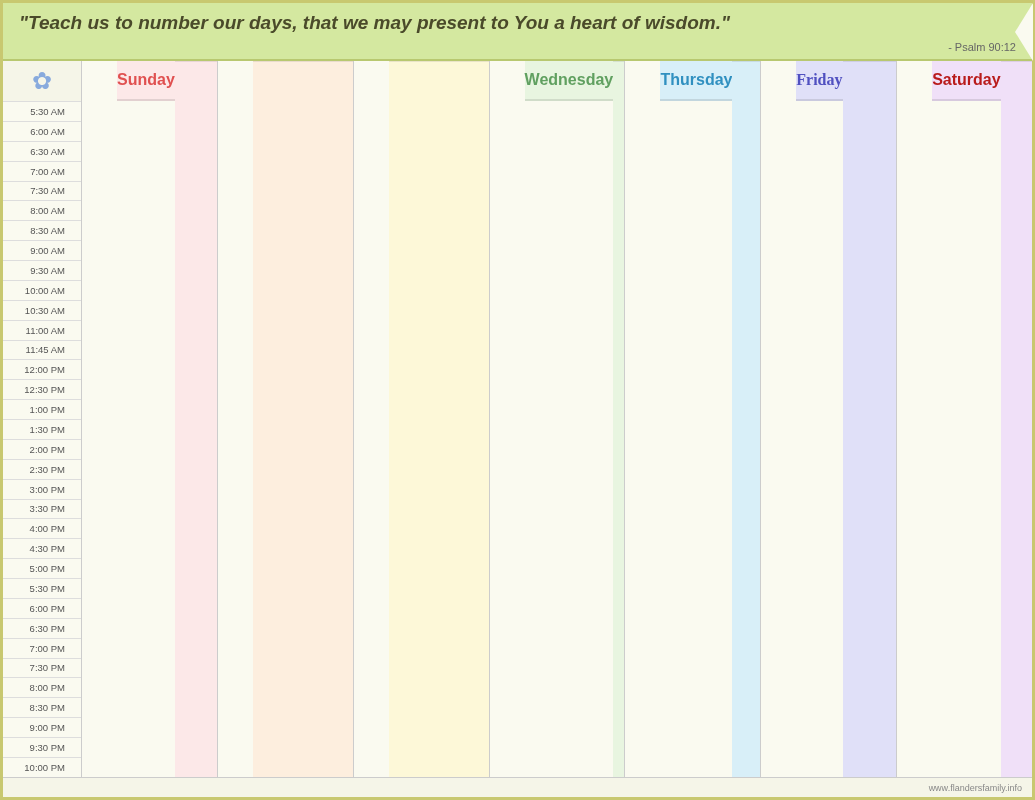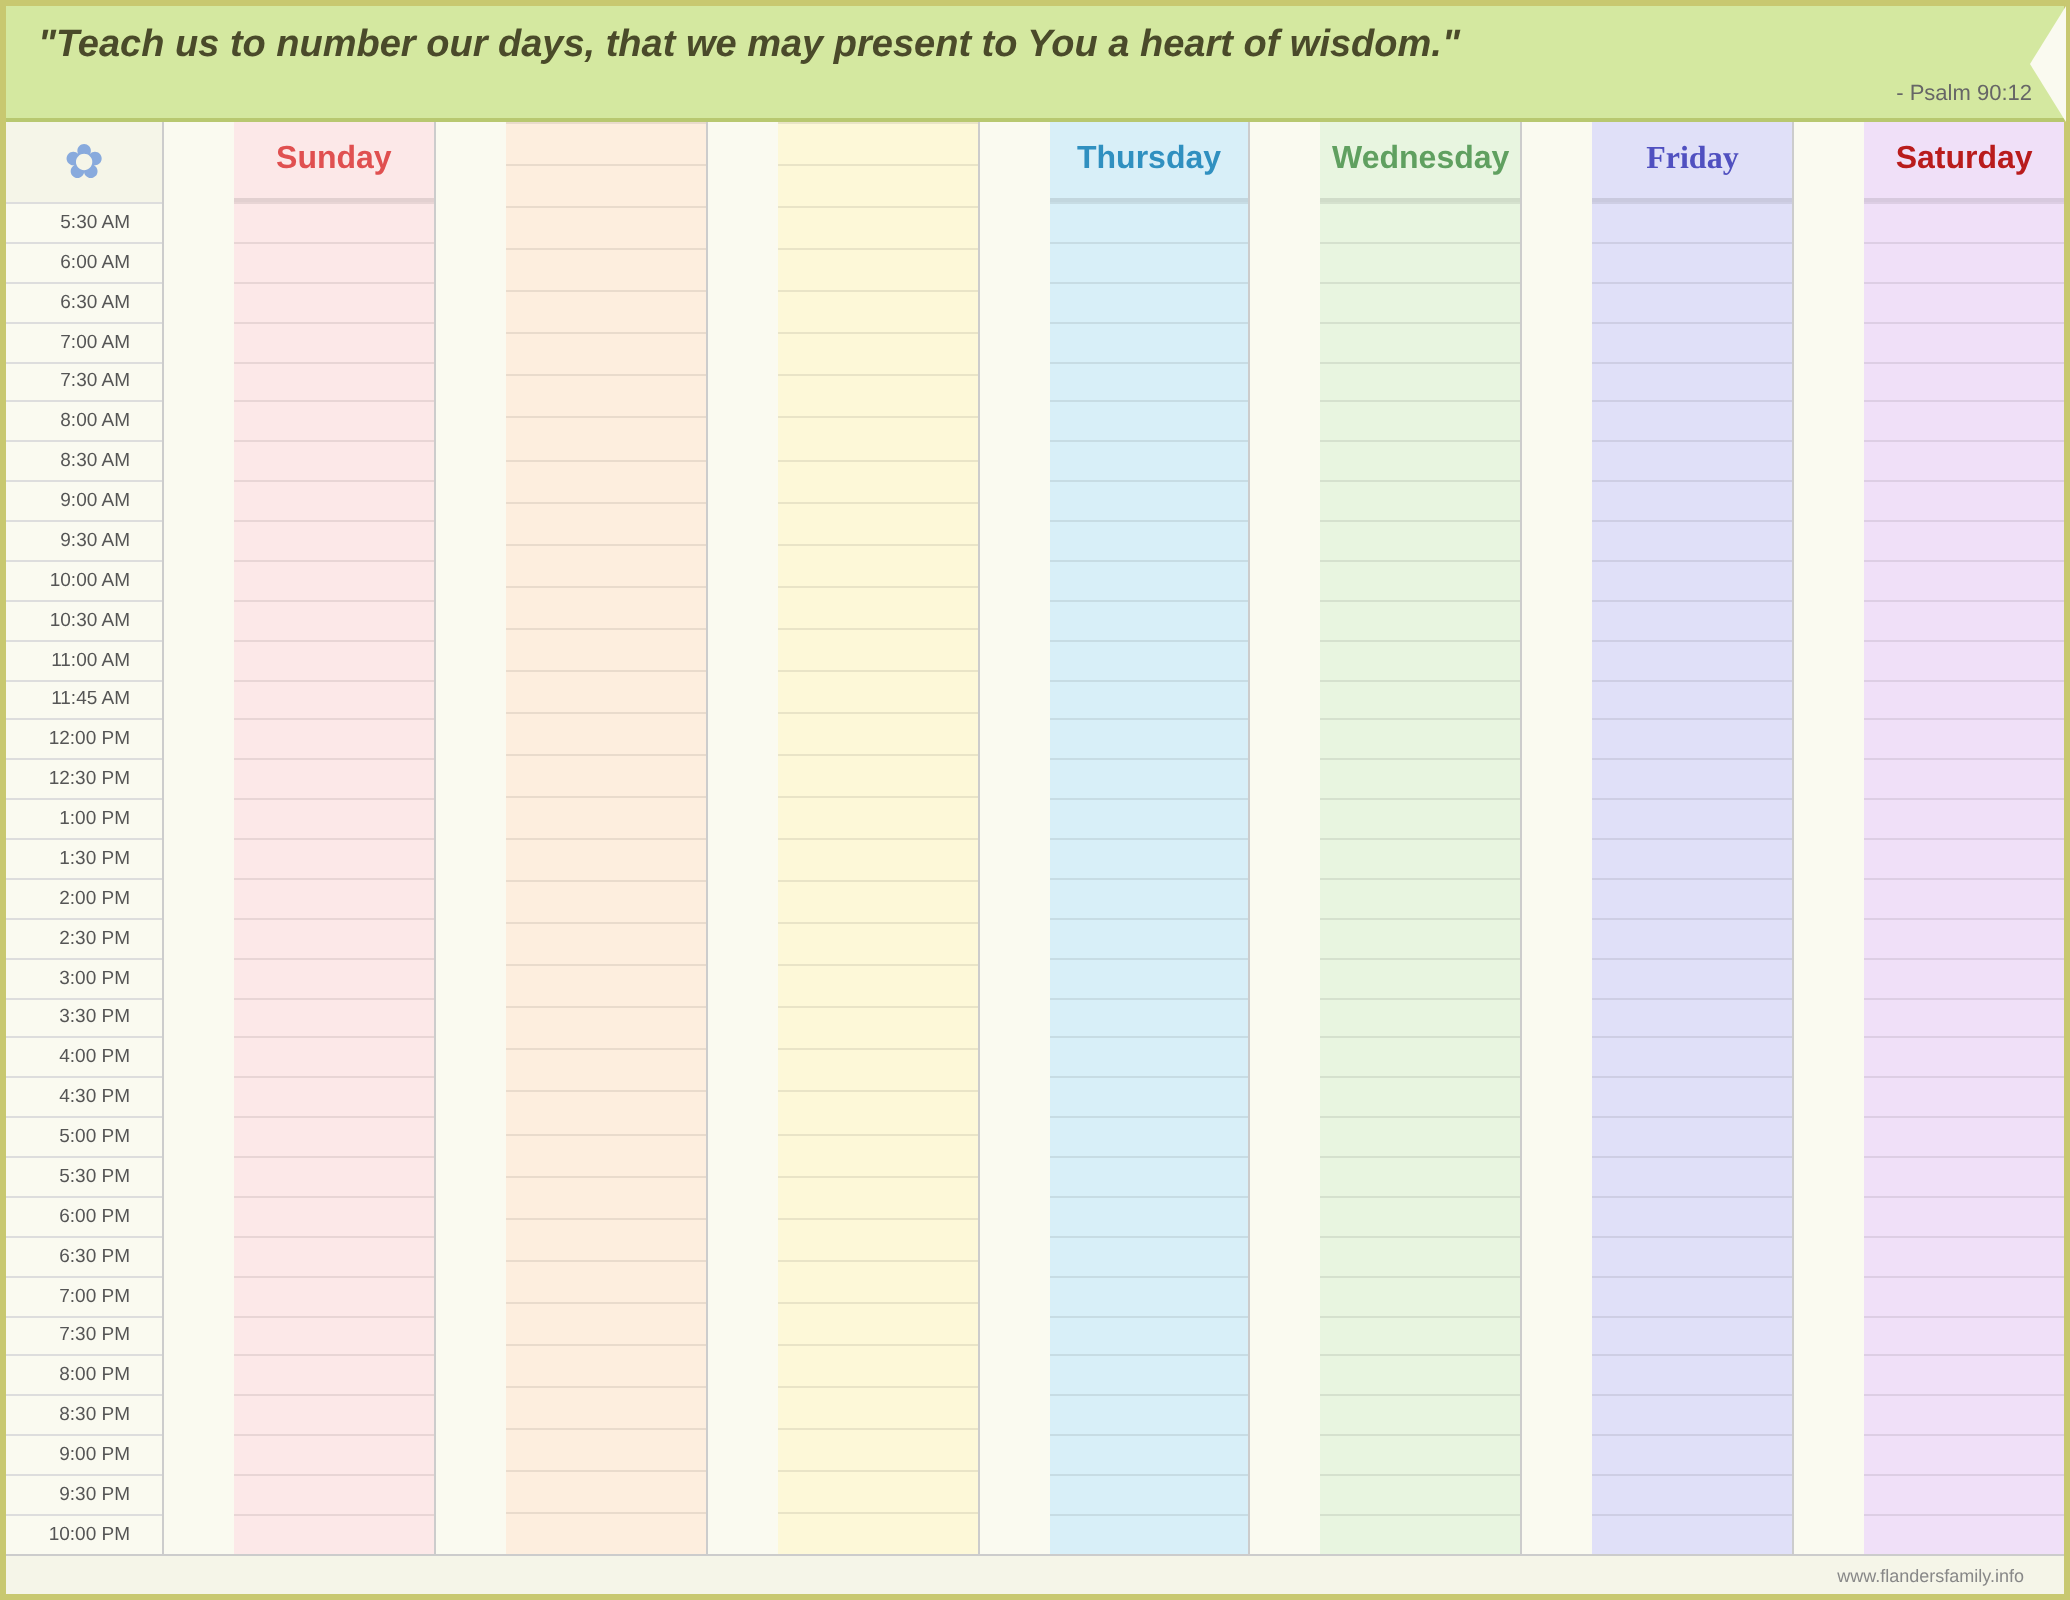"Sunday" .day-col { flex-direction: column -> row }
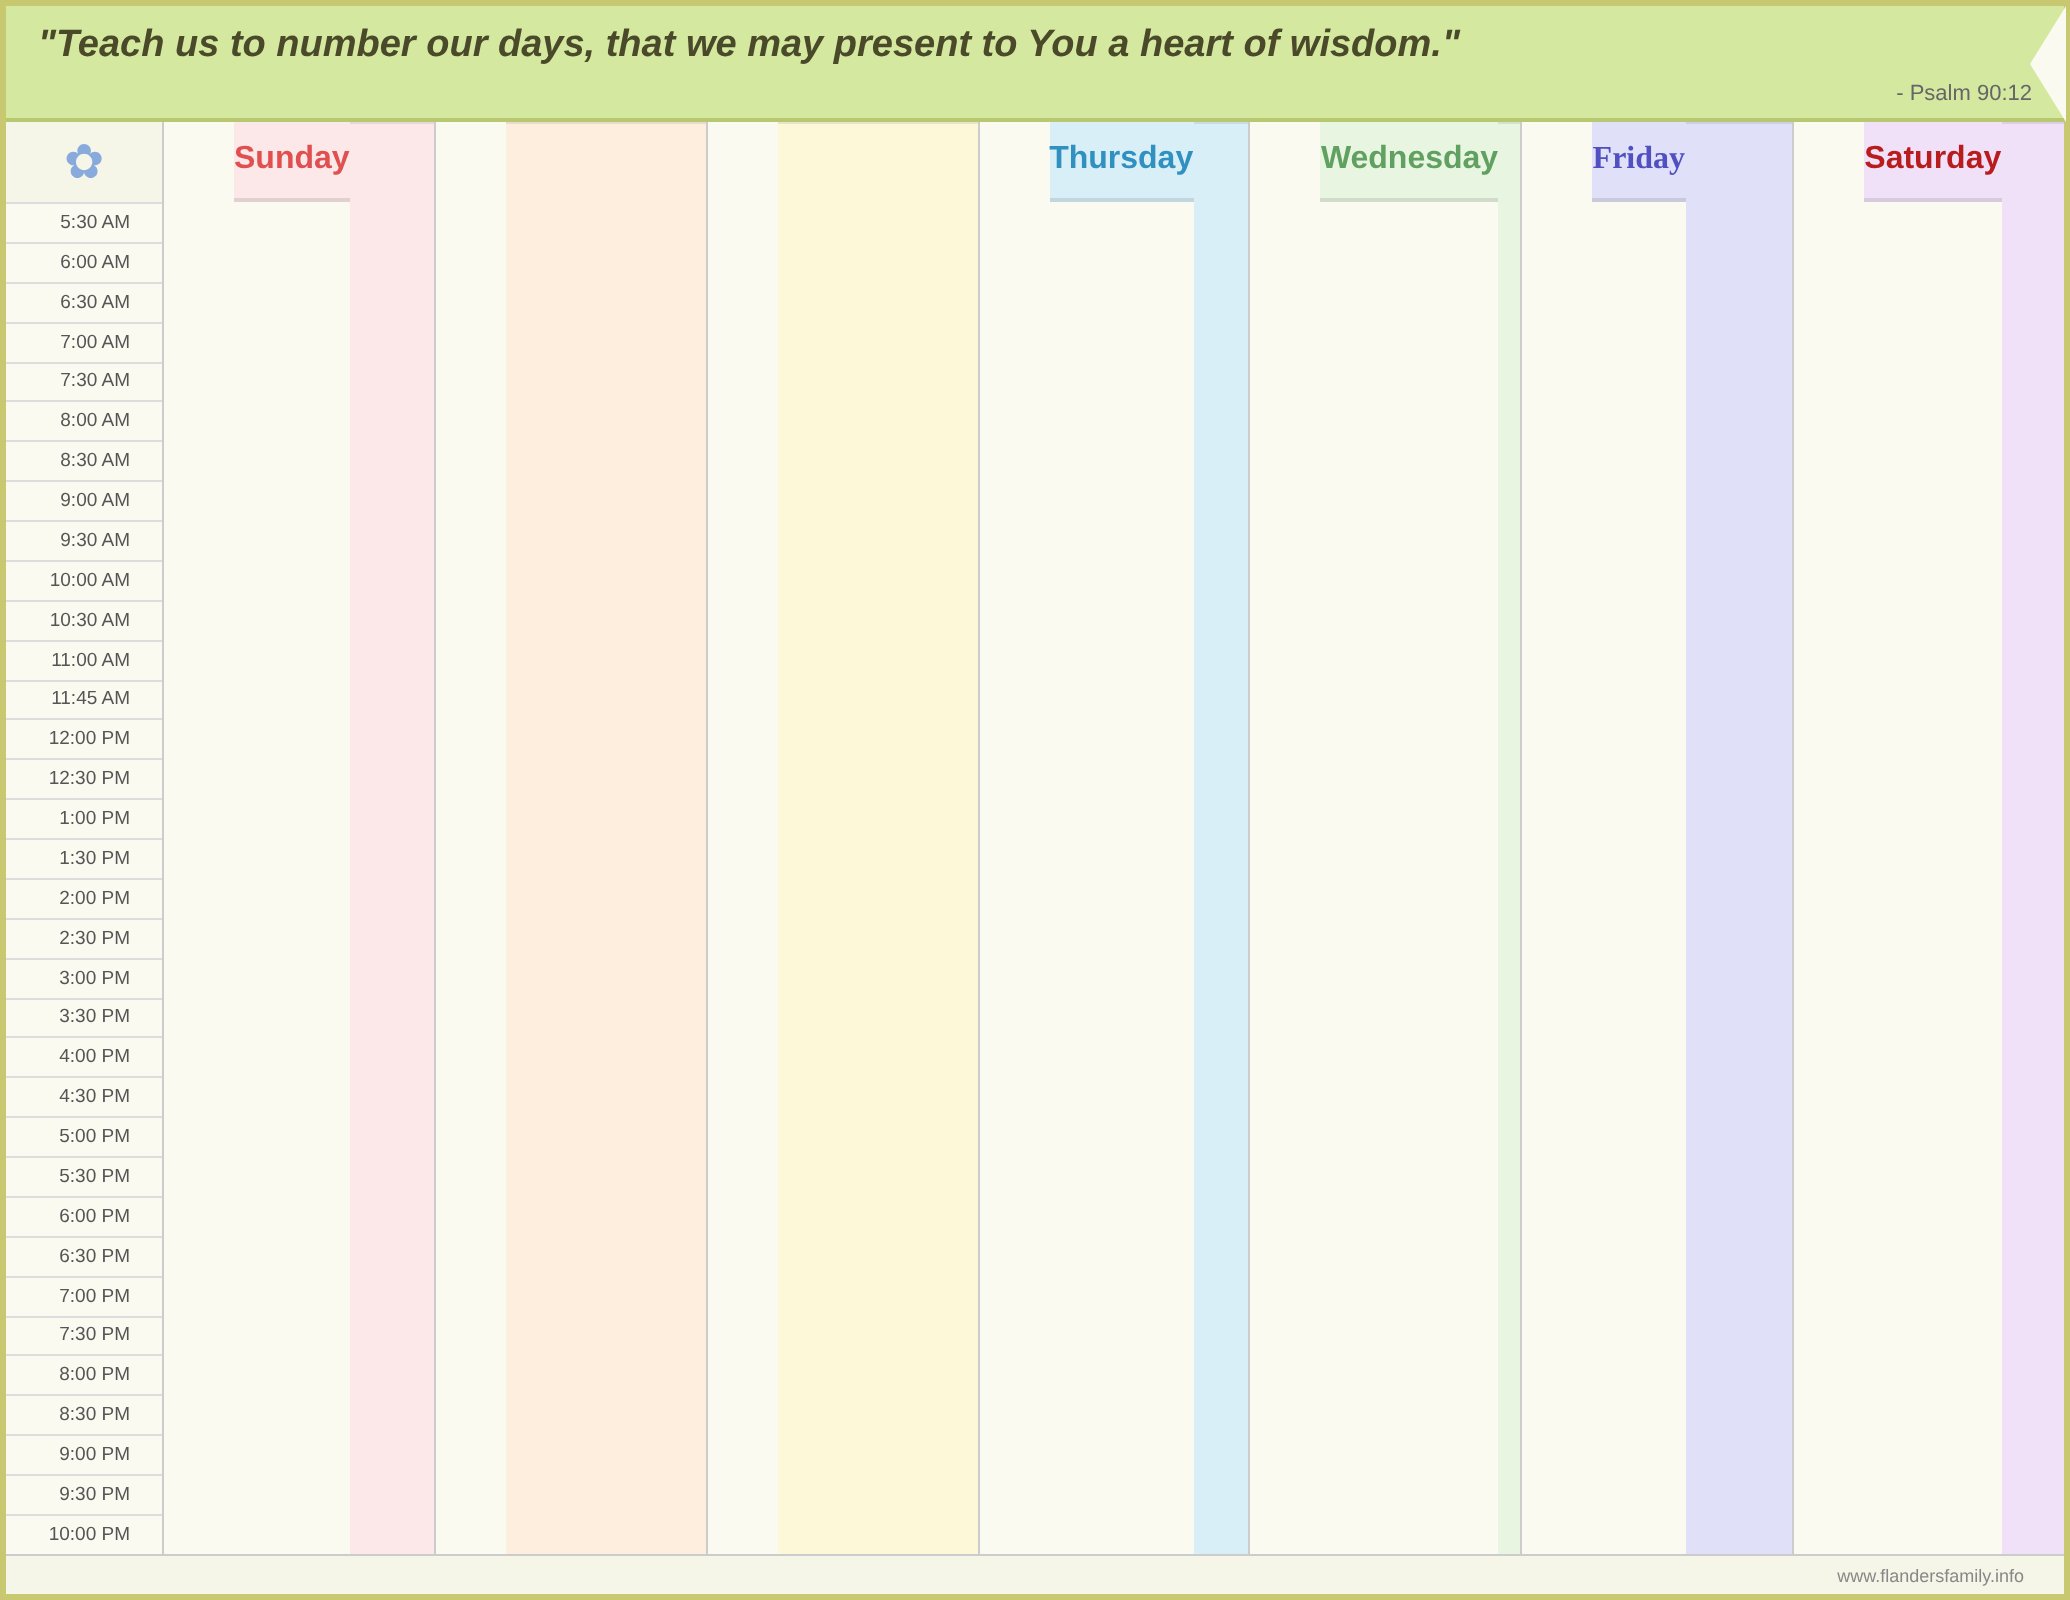"Thursday" div.day-col { order: before "Wednesday" -> after "Wednesday" }
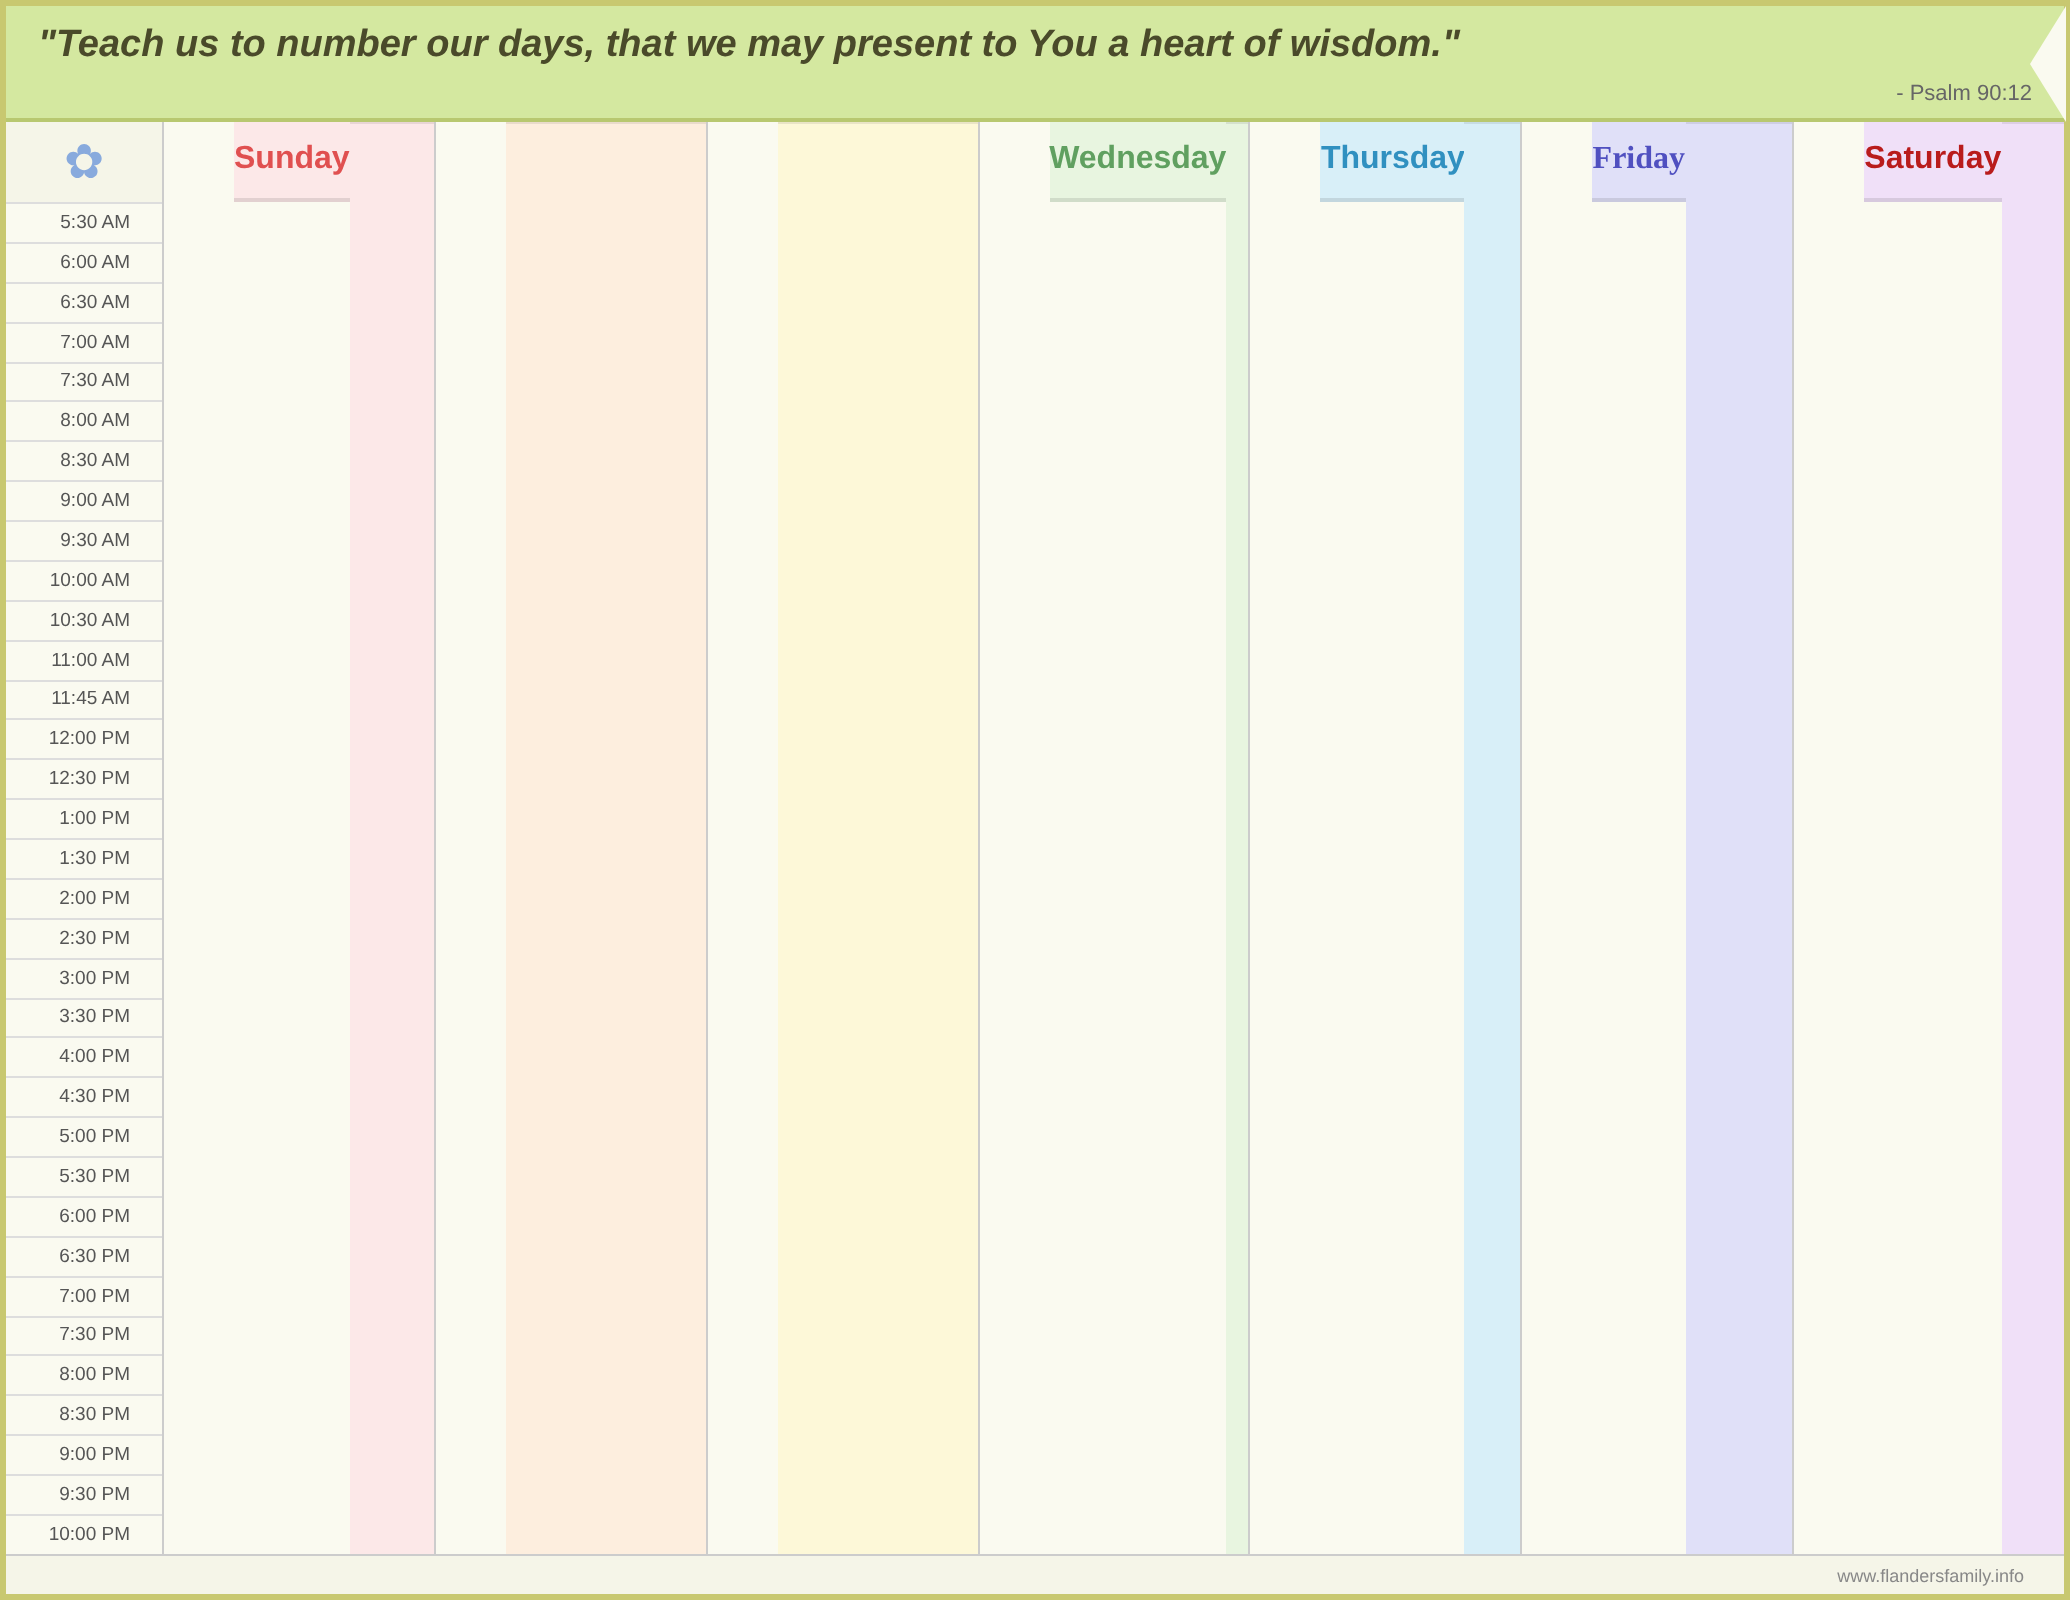"www.flandersfamily.info" .footer-bar { padding-right: 20px -> 10px }
